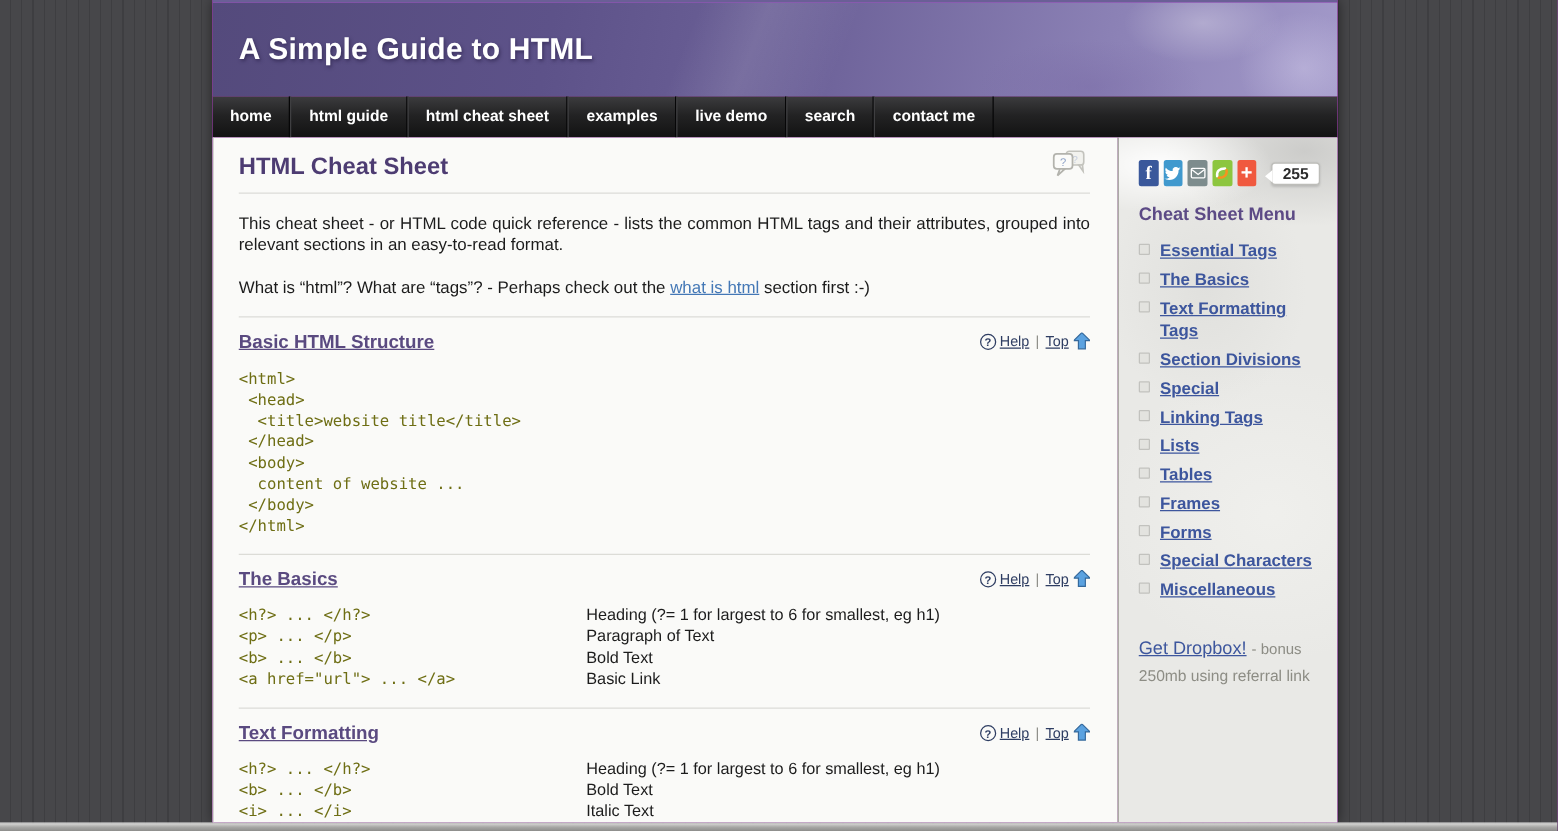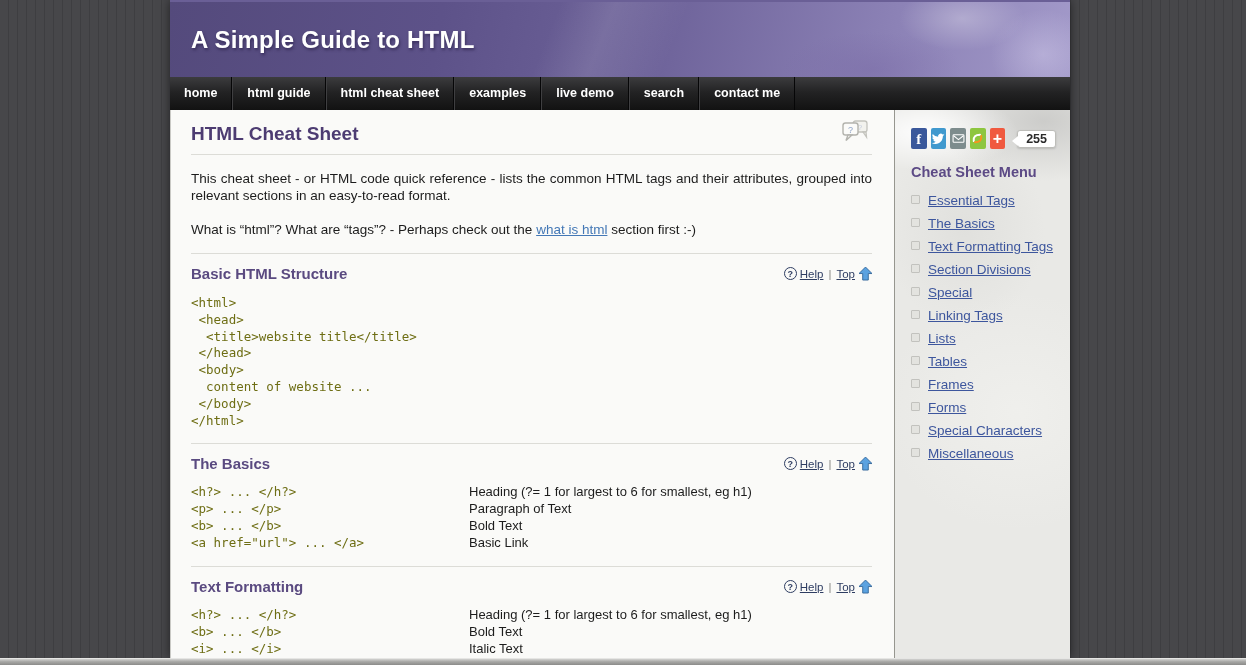"Essential Tags" .menu-list { font-weight: none -> bold }
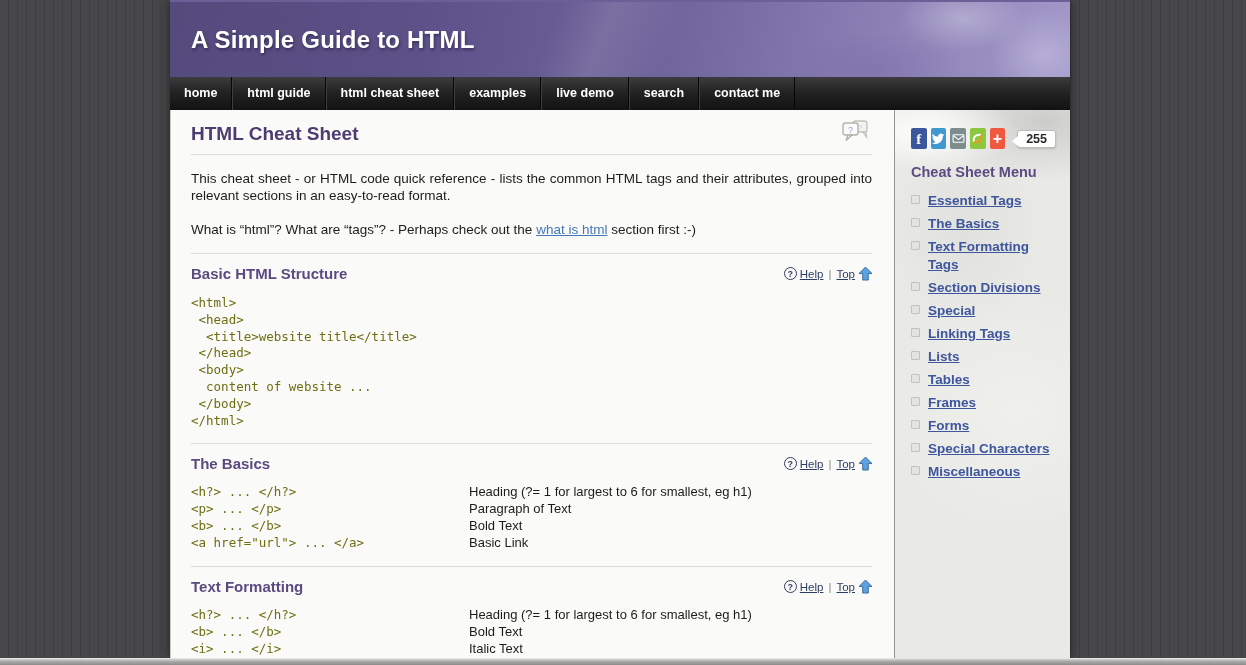"Basic HTML Structure" .sec-head h2 { text-decoration: none -> underline }
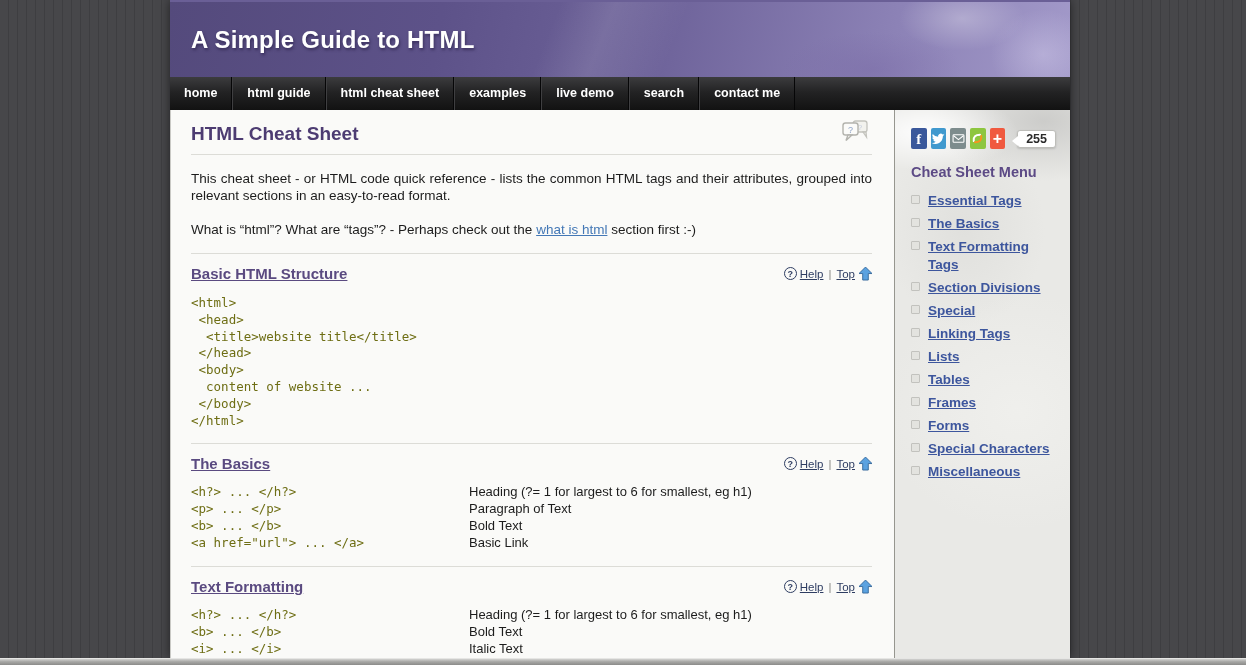"Get Dropbox! - bonus" div.dropbox { html: none -> <div> <a>Get Dropbox!</a><span>- bonus</span> <div>250mb using referral link</div> </div> }
